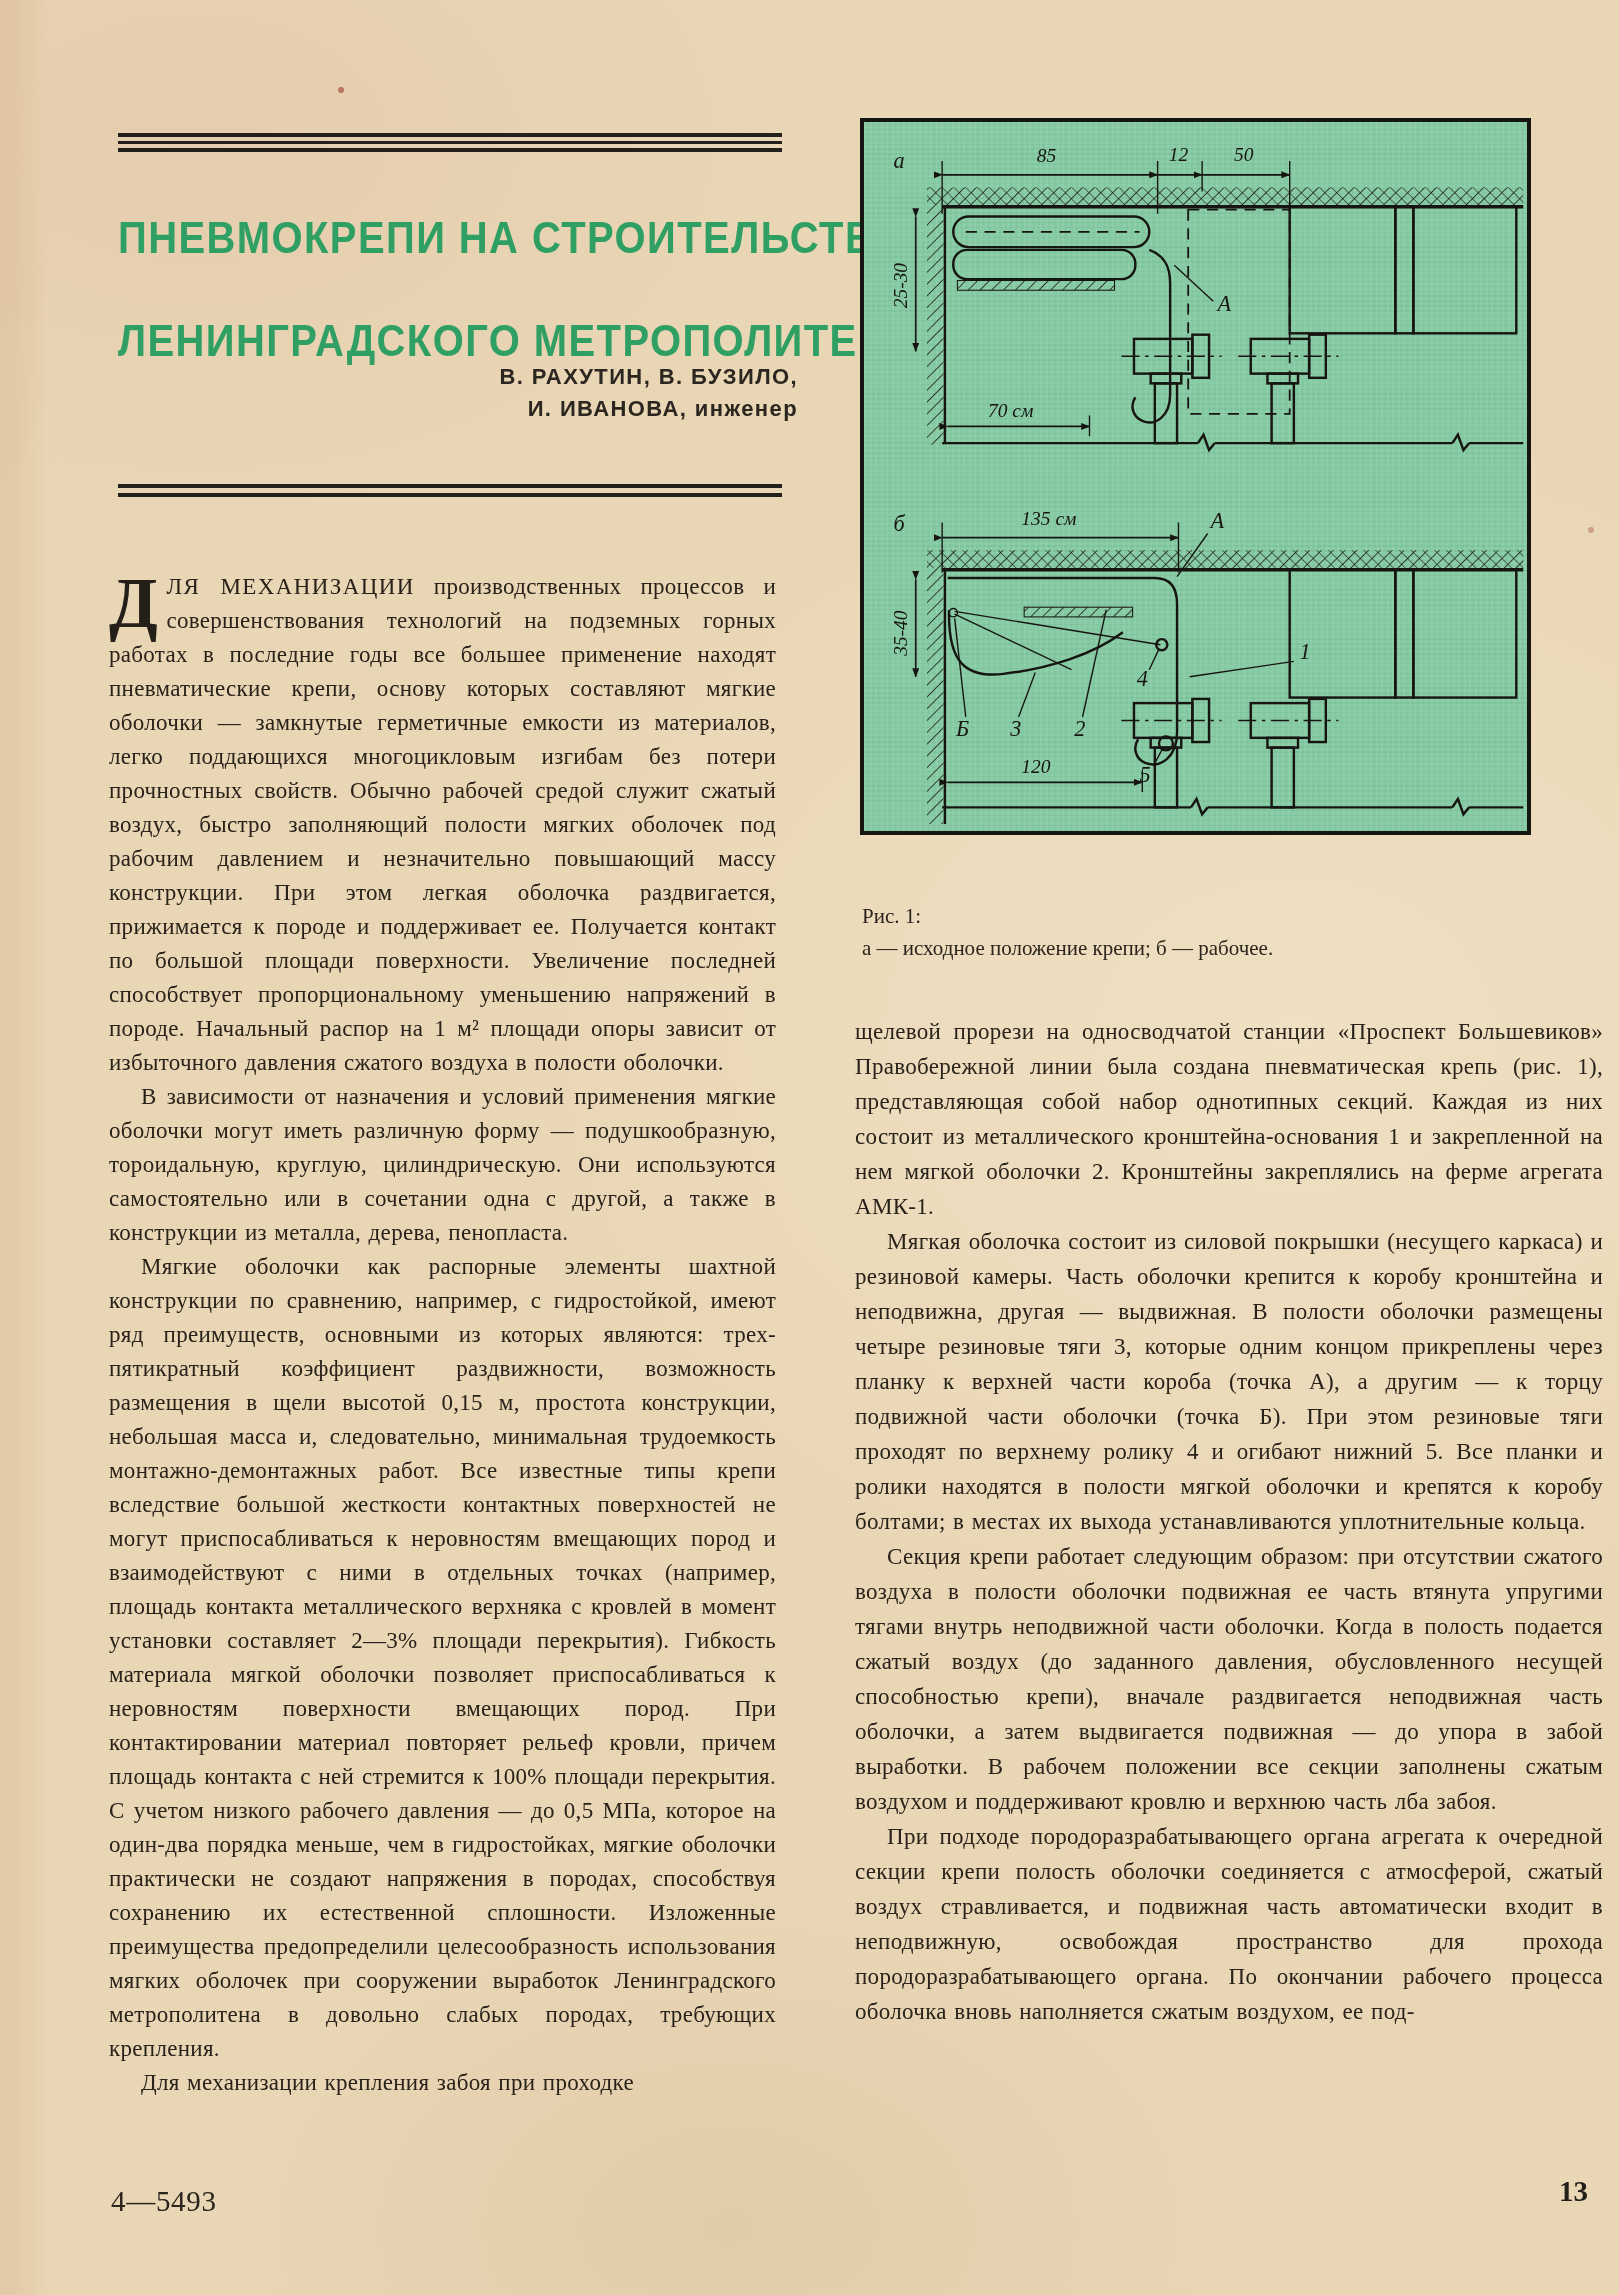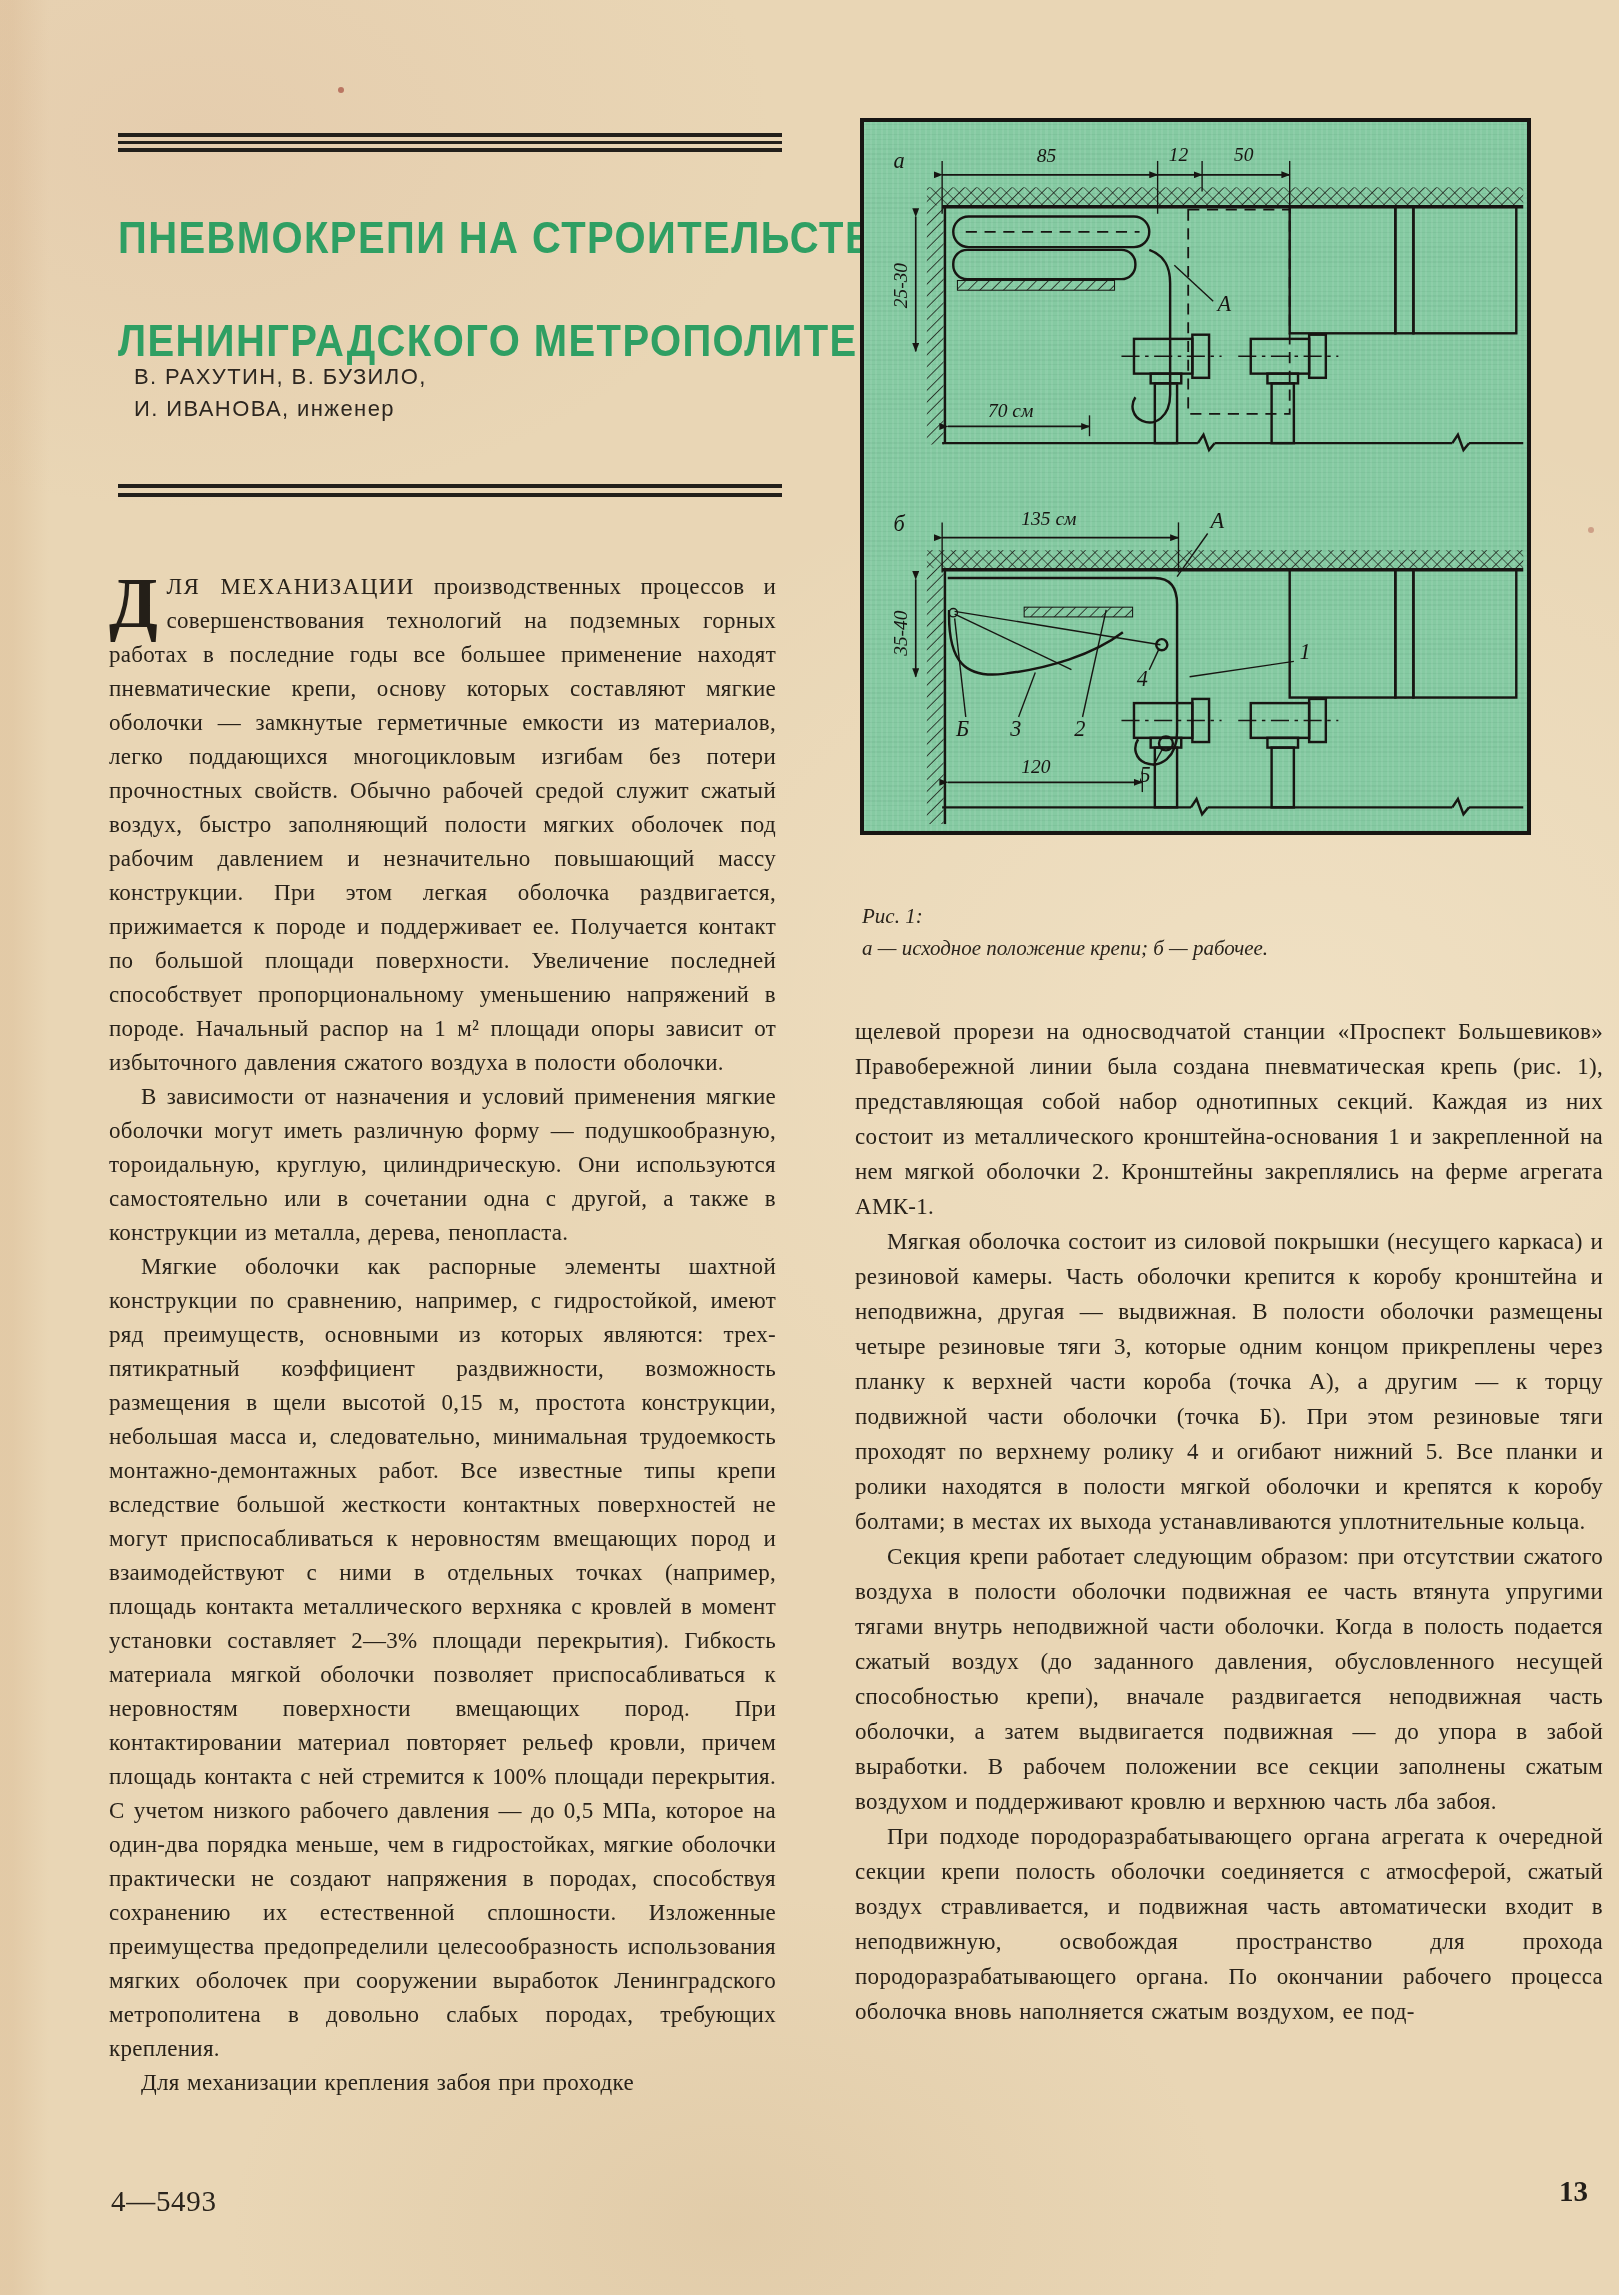"В. РАХУТИН, В. БУЗИЛО," .authors { font-weight: normal -> bold; left: 134px -> 118px; text-align: left -> right }
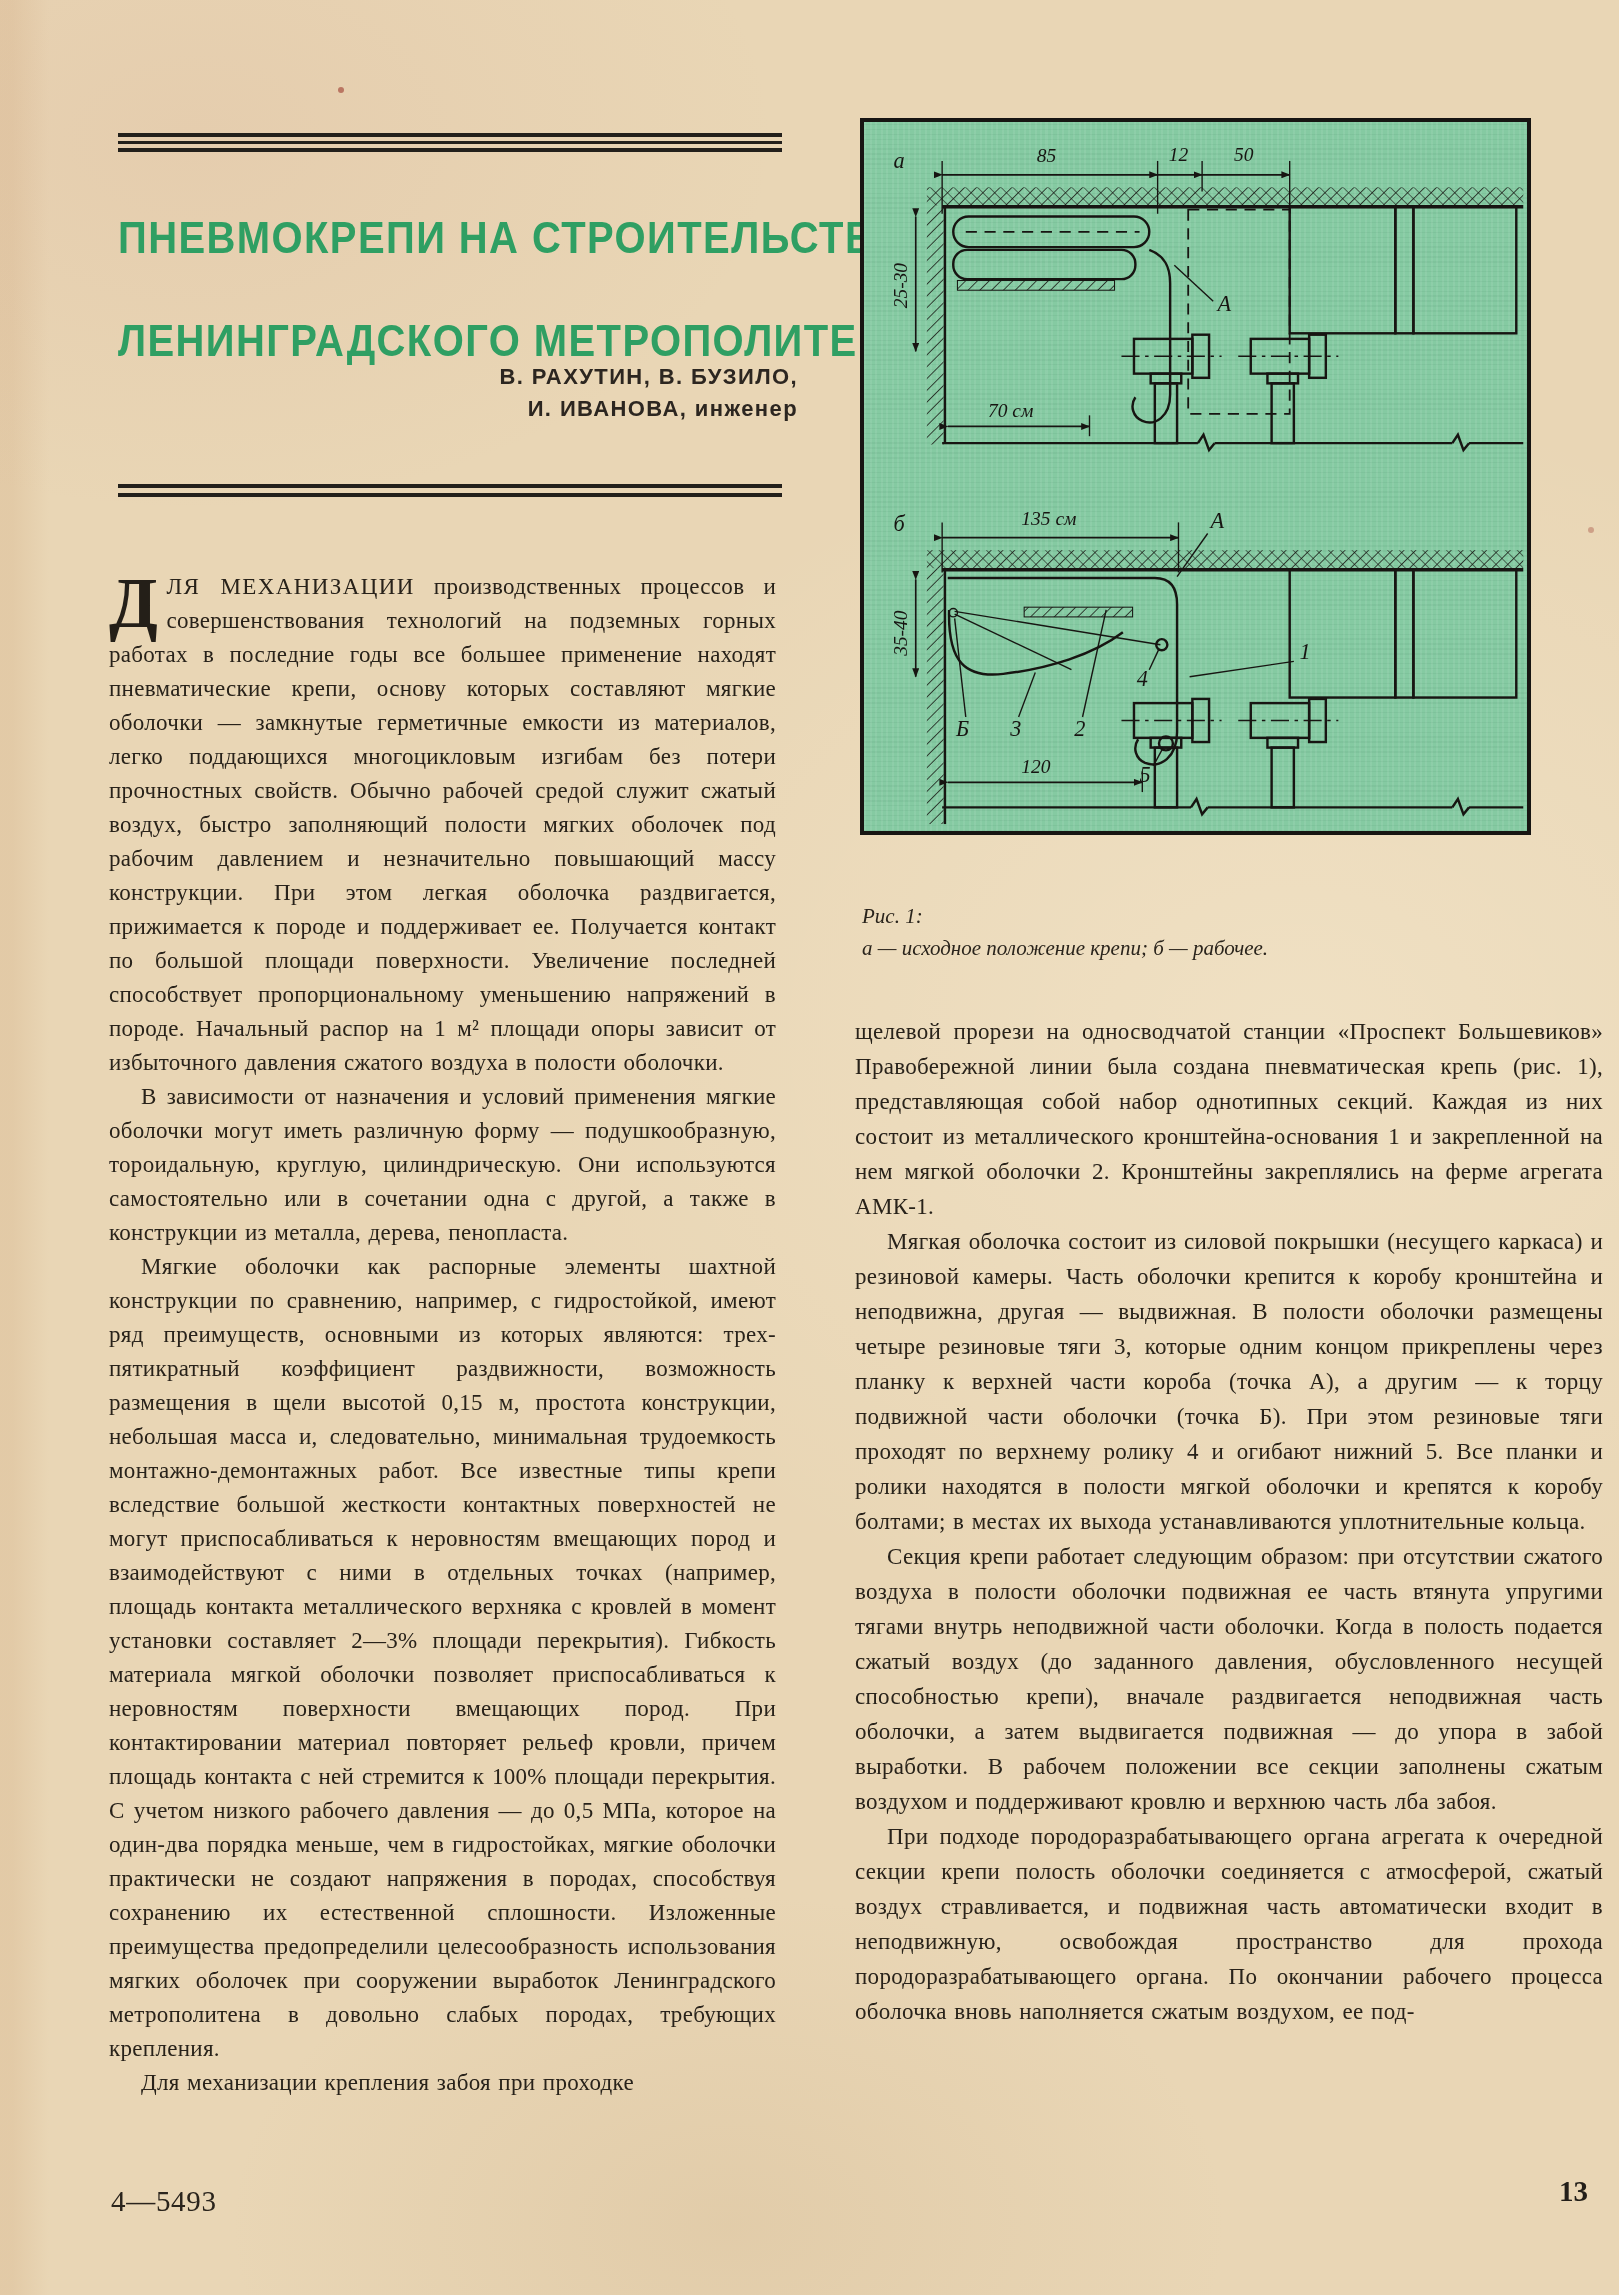"Рис. 1:" .fig-caption { font-style: italic -> none }
